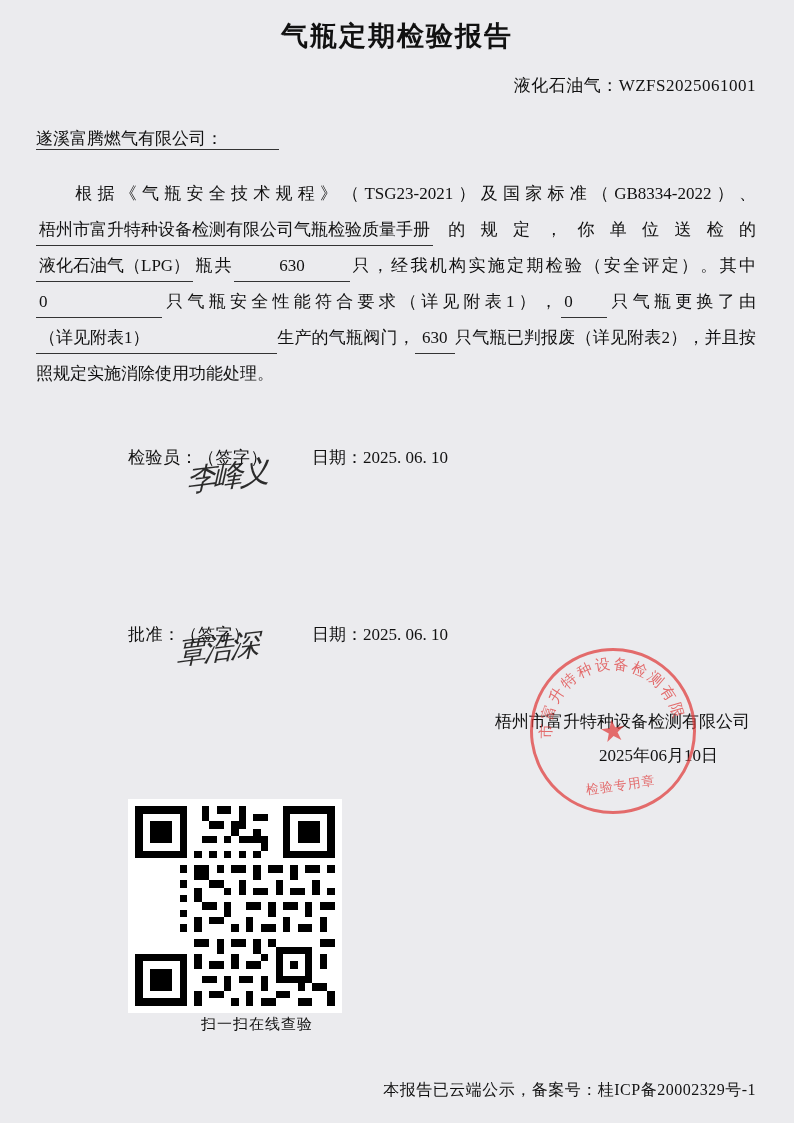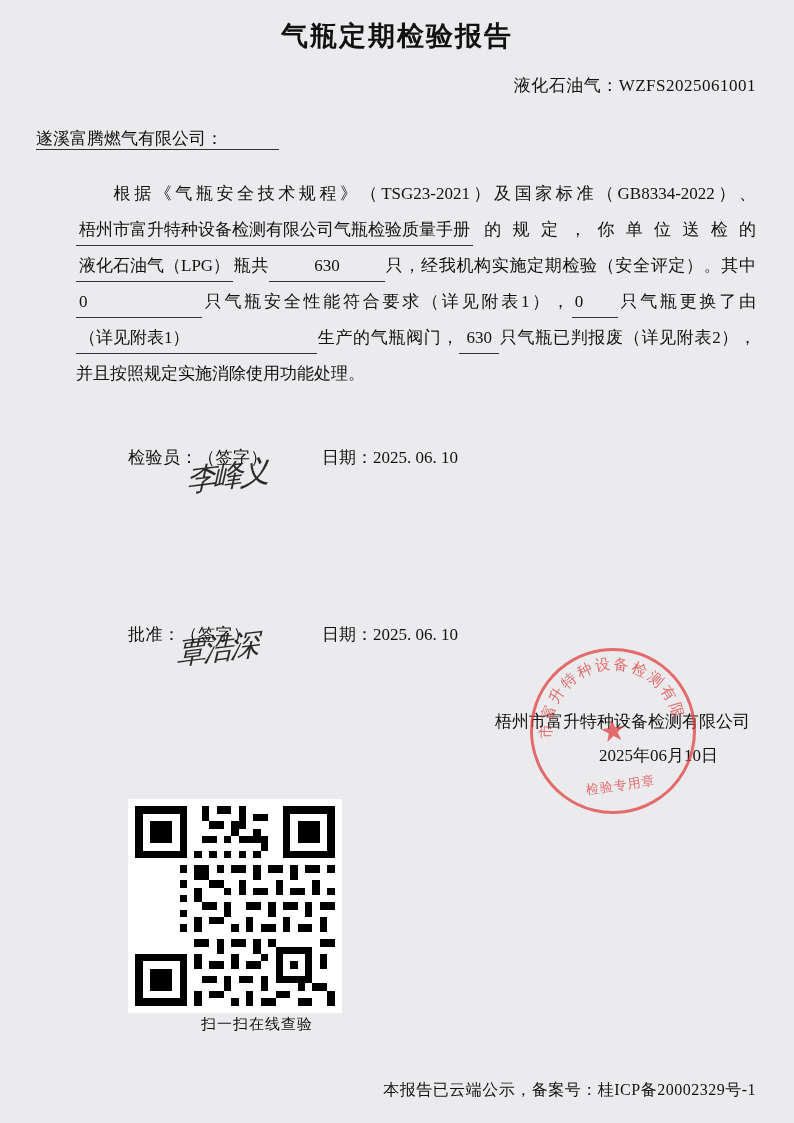"根据《气瓶安全技术规程》（TSG23-2021）及国家标准（GB8334-202" .body-text { margin-left: 40px -> none }
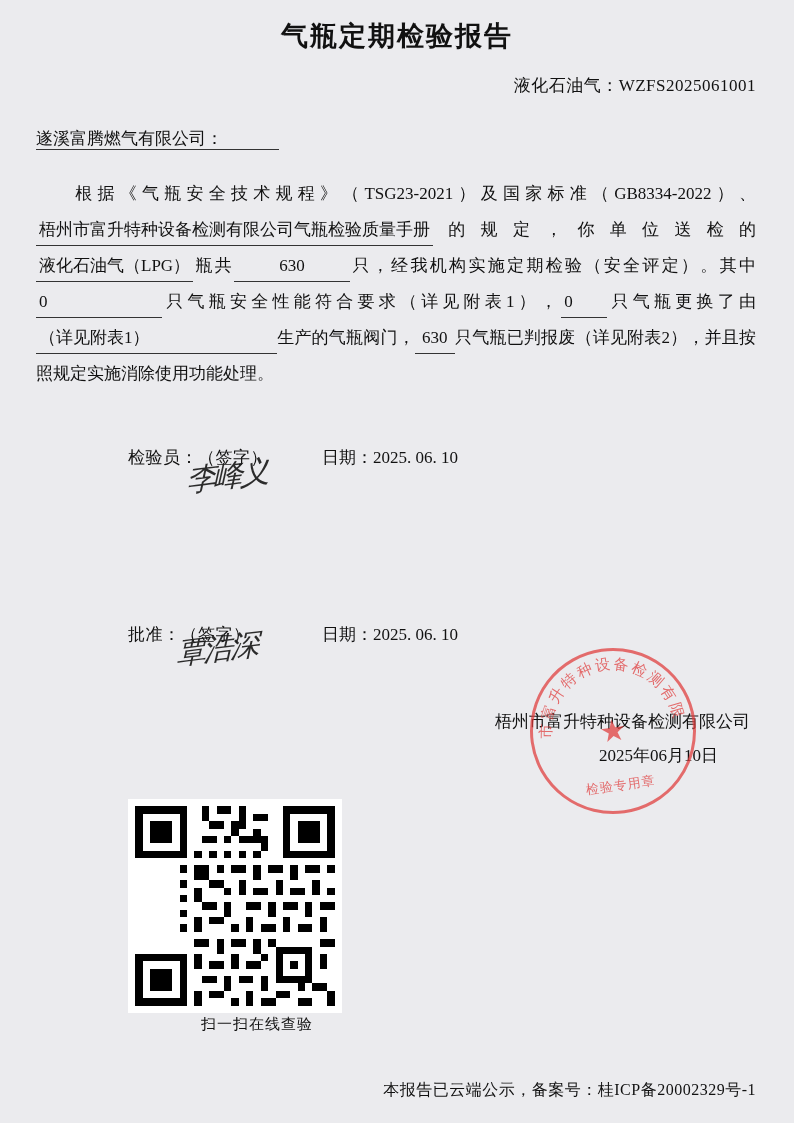"日期：2025. 06. 10" .sign-block .date { left: 322px -> 312px }
